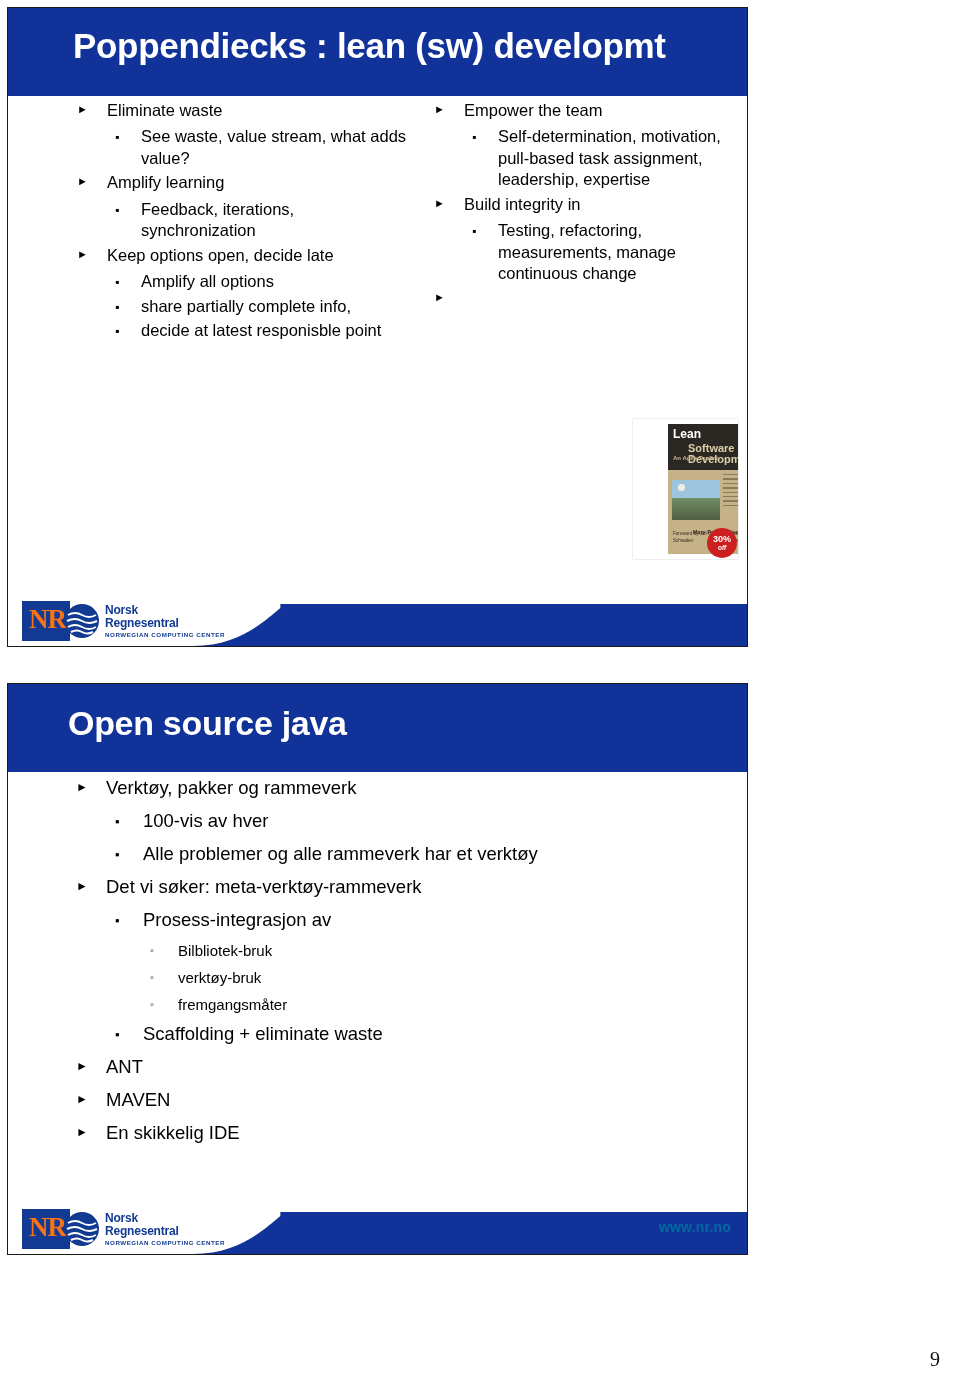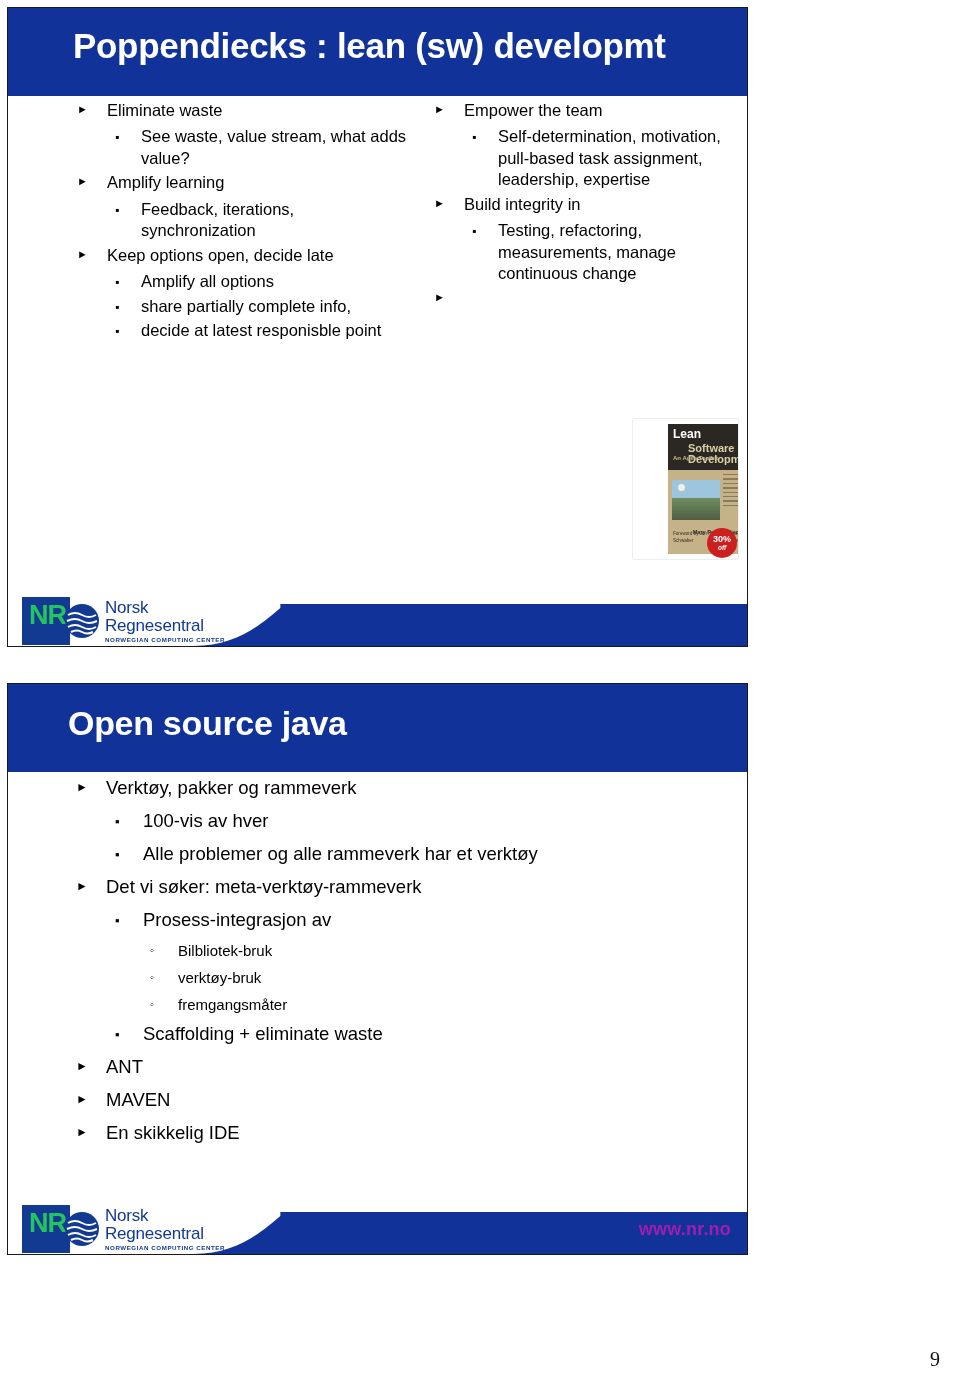"NR" .nr-box { color: #22c55e -> #f97316; font-family: Liberation Sans, sans-serif -> Liberation Serif, serif; padding: 5px 4px 16px 7px -> 5px 4px 8px 7px }
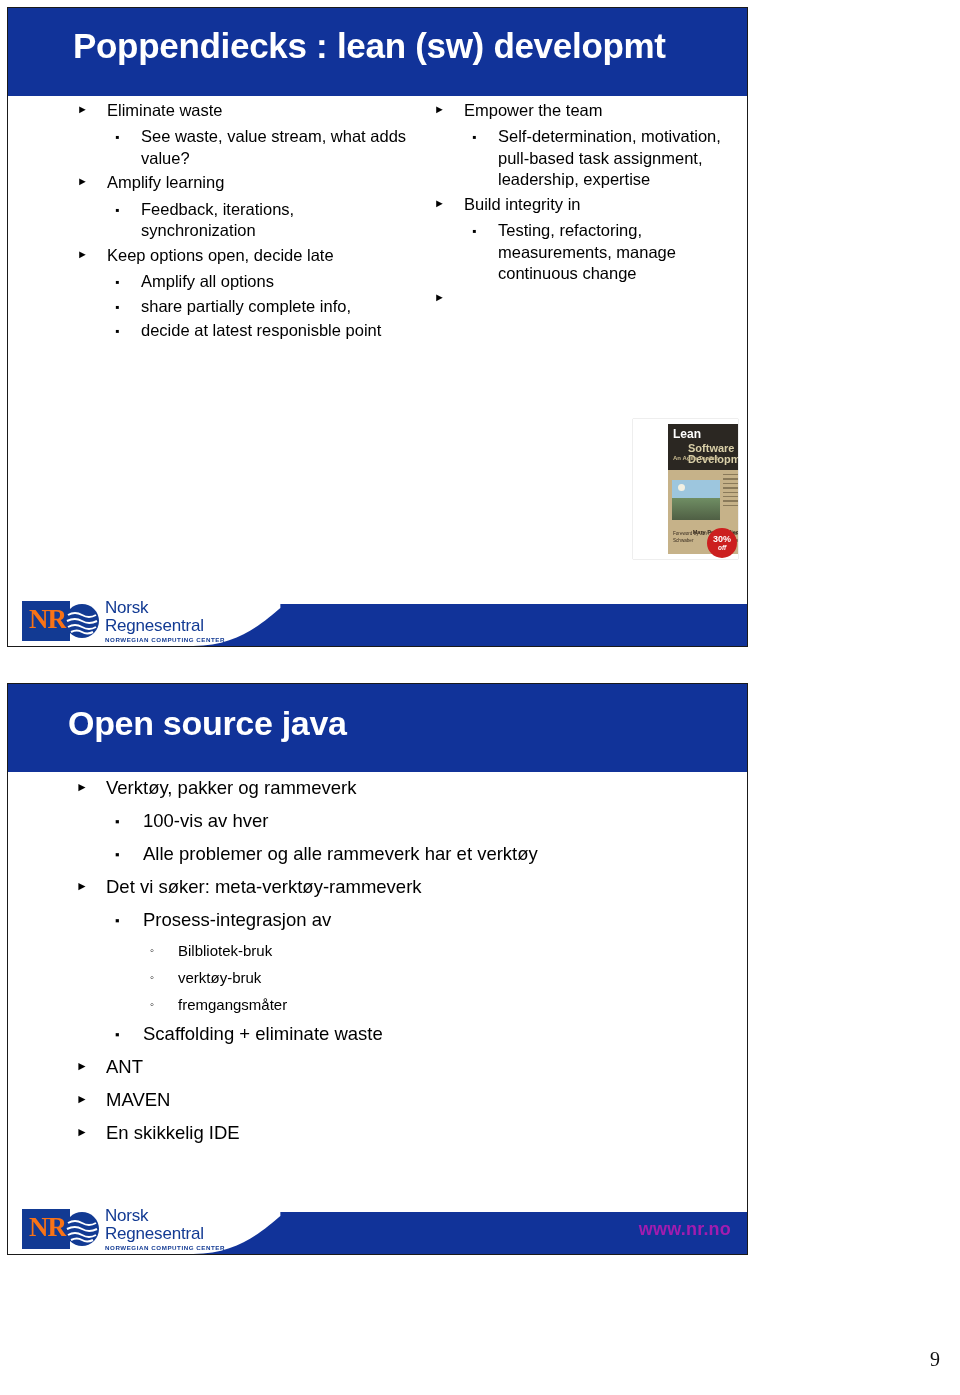"Norsk" .nr-w1,.nr-w2 { font-size: 17px -> 12px; font-weight: normal -> bold }
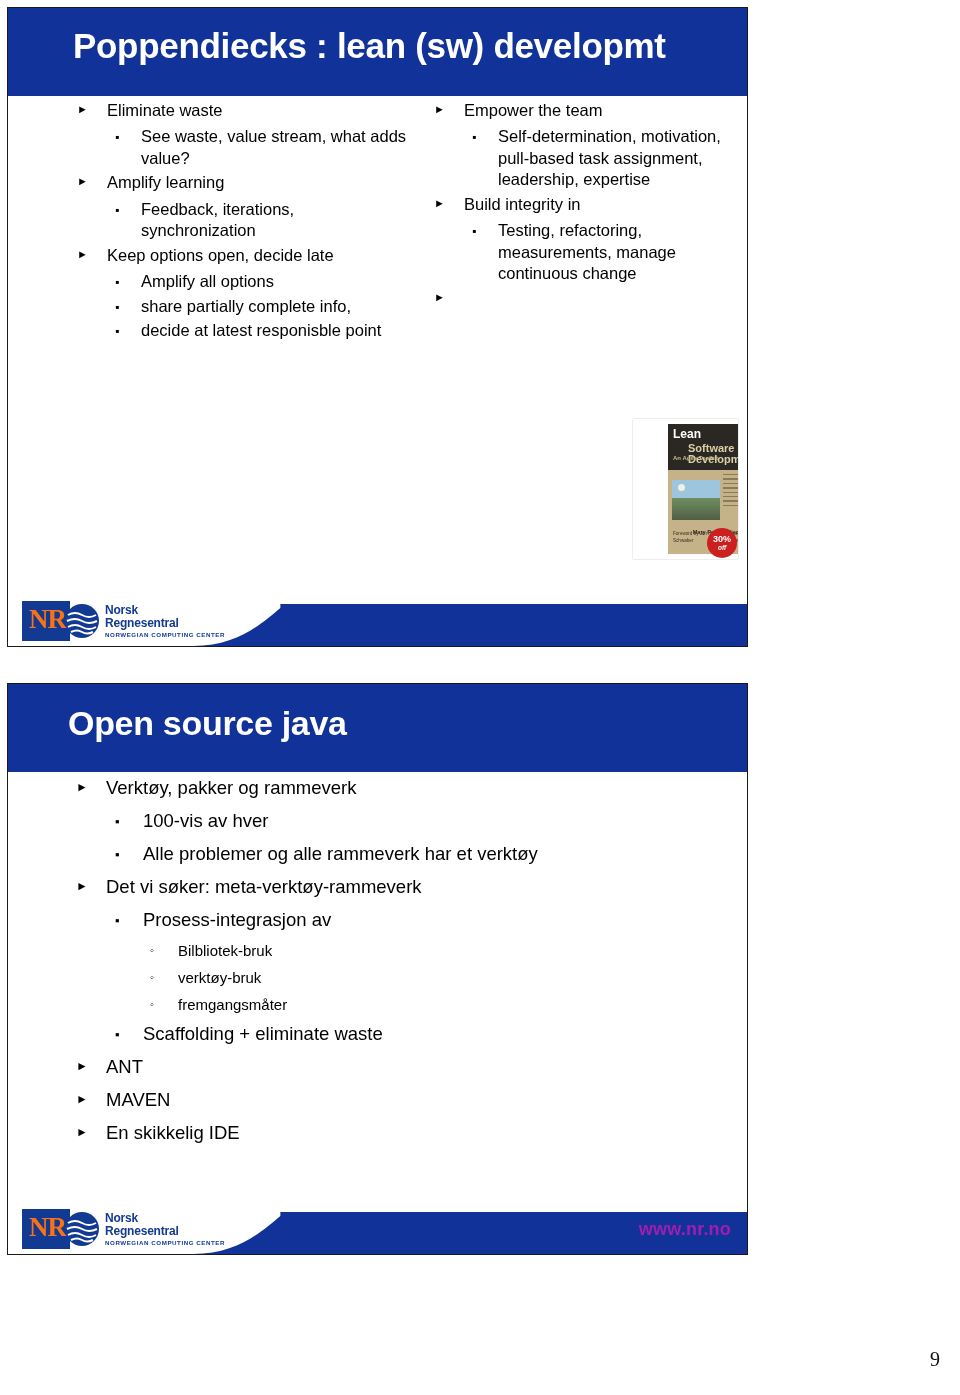"www.nr.no" .footer-url { color: #a21caf -> #0369a1; font-size: 18px -> 14px }
